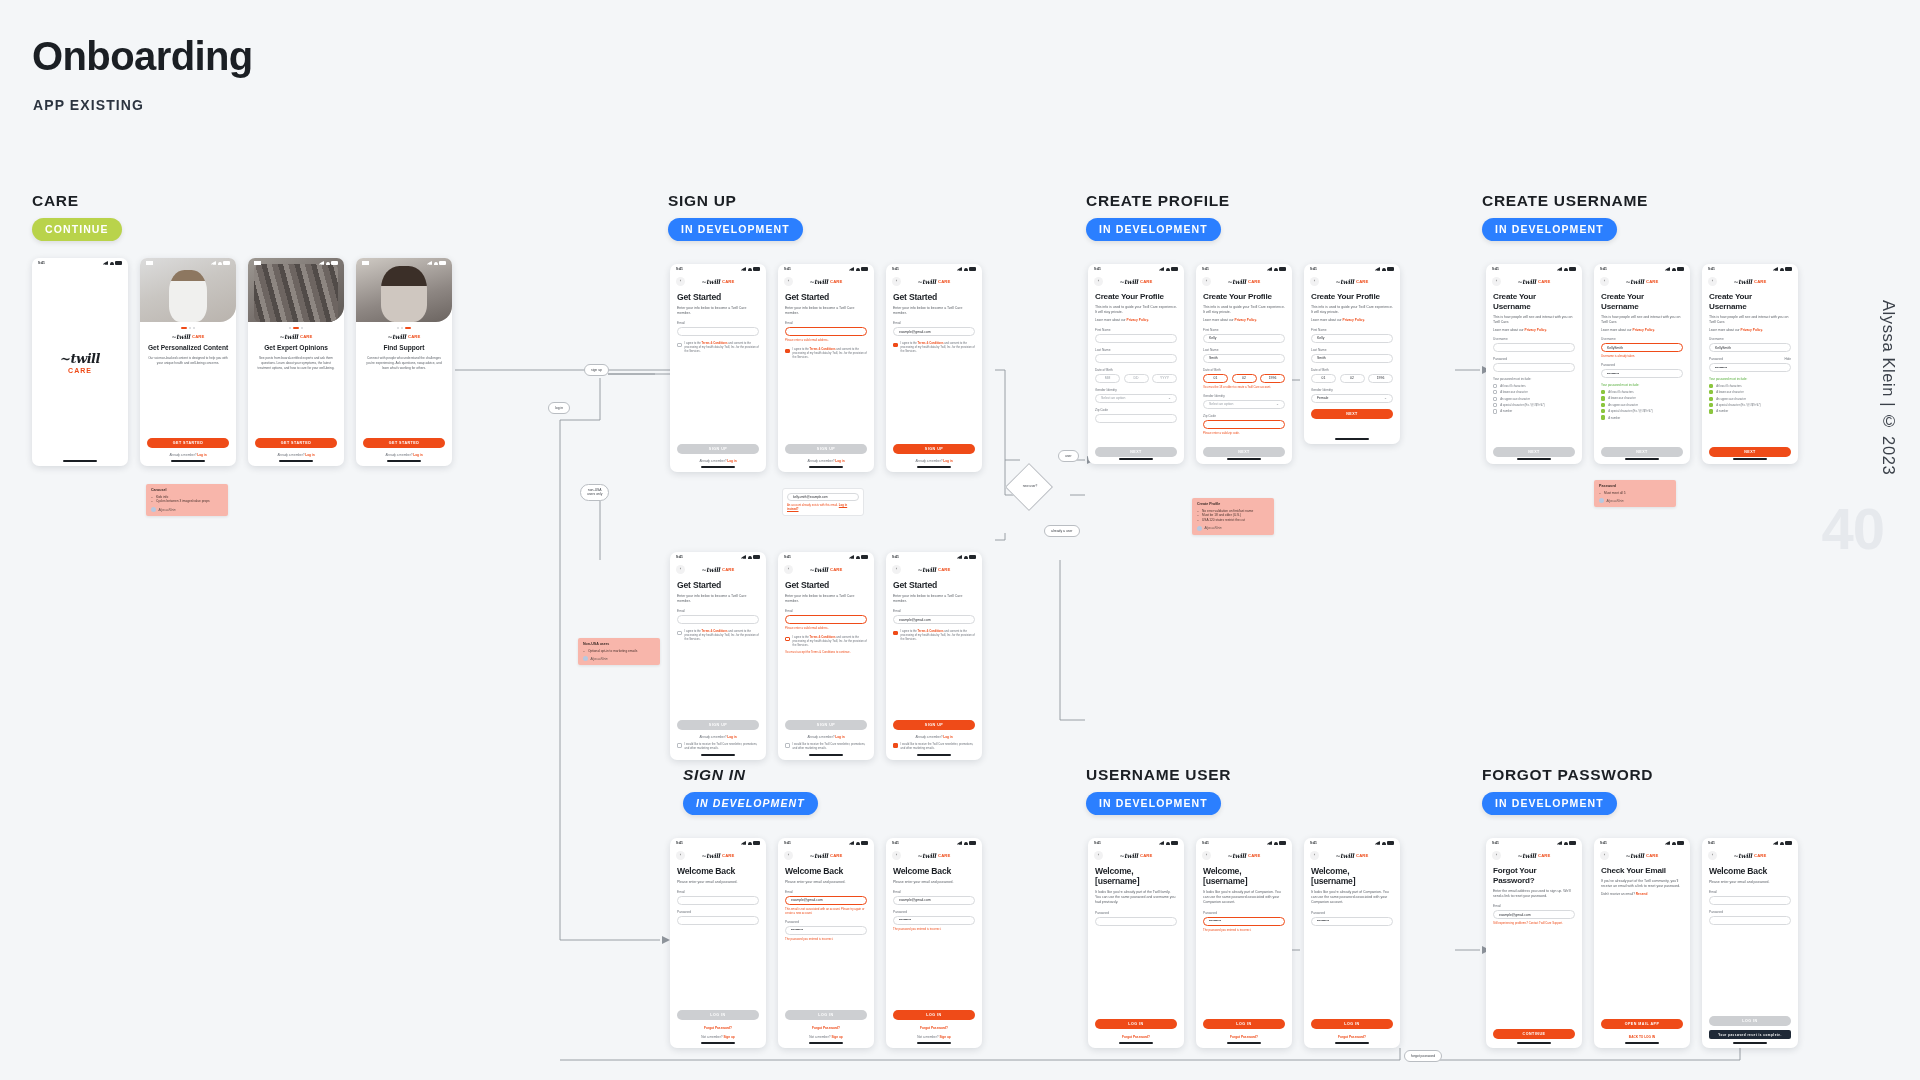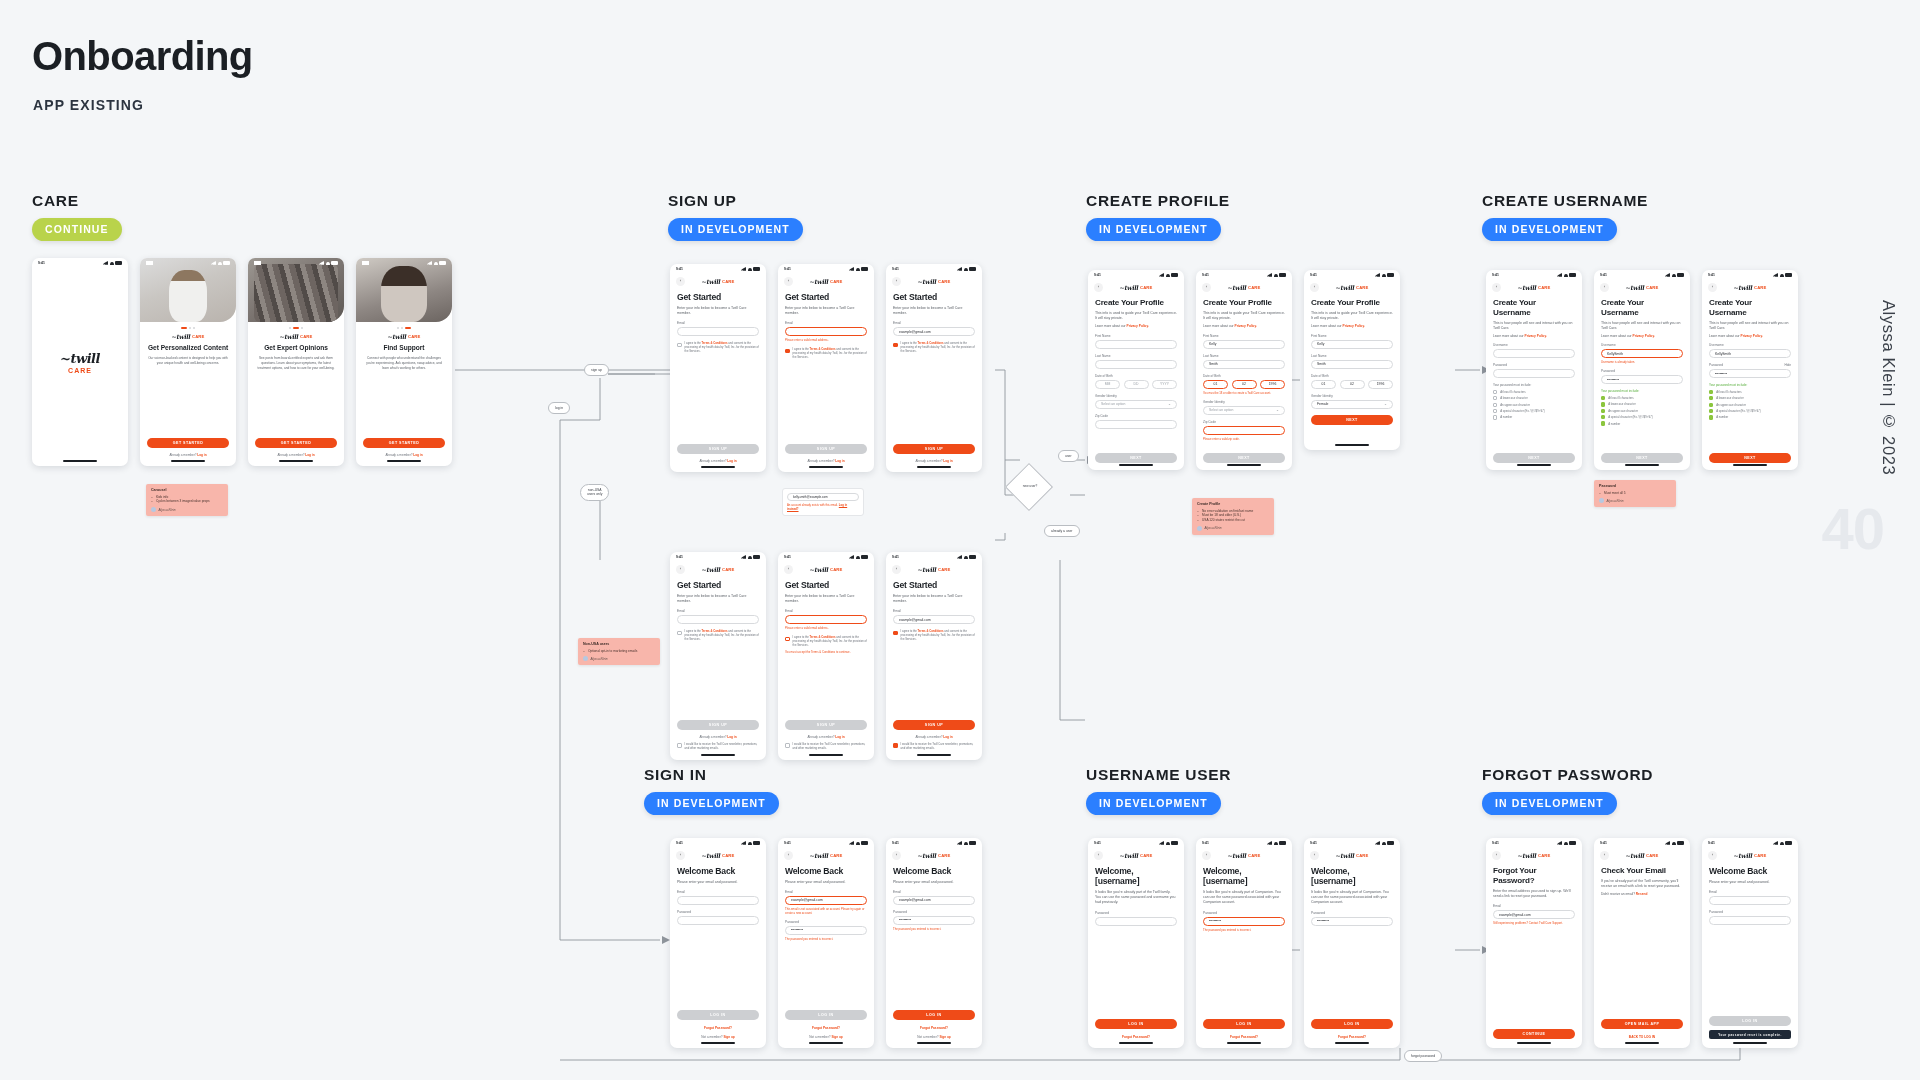"Create Your Profile" .phone.xtall { margin-top: 6px -> none }
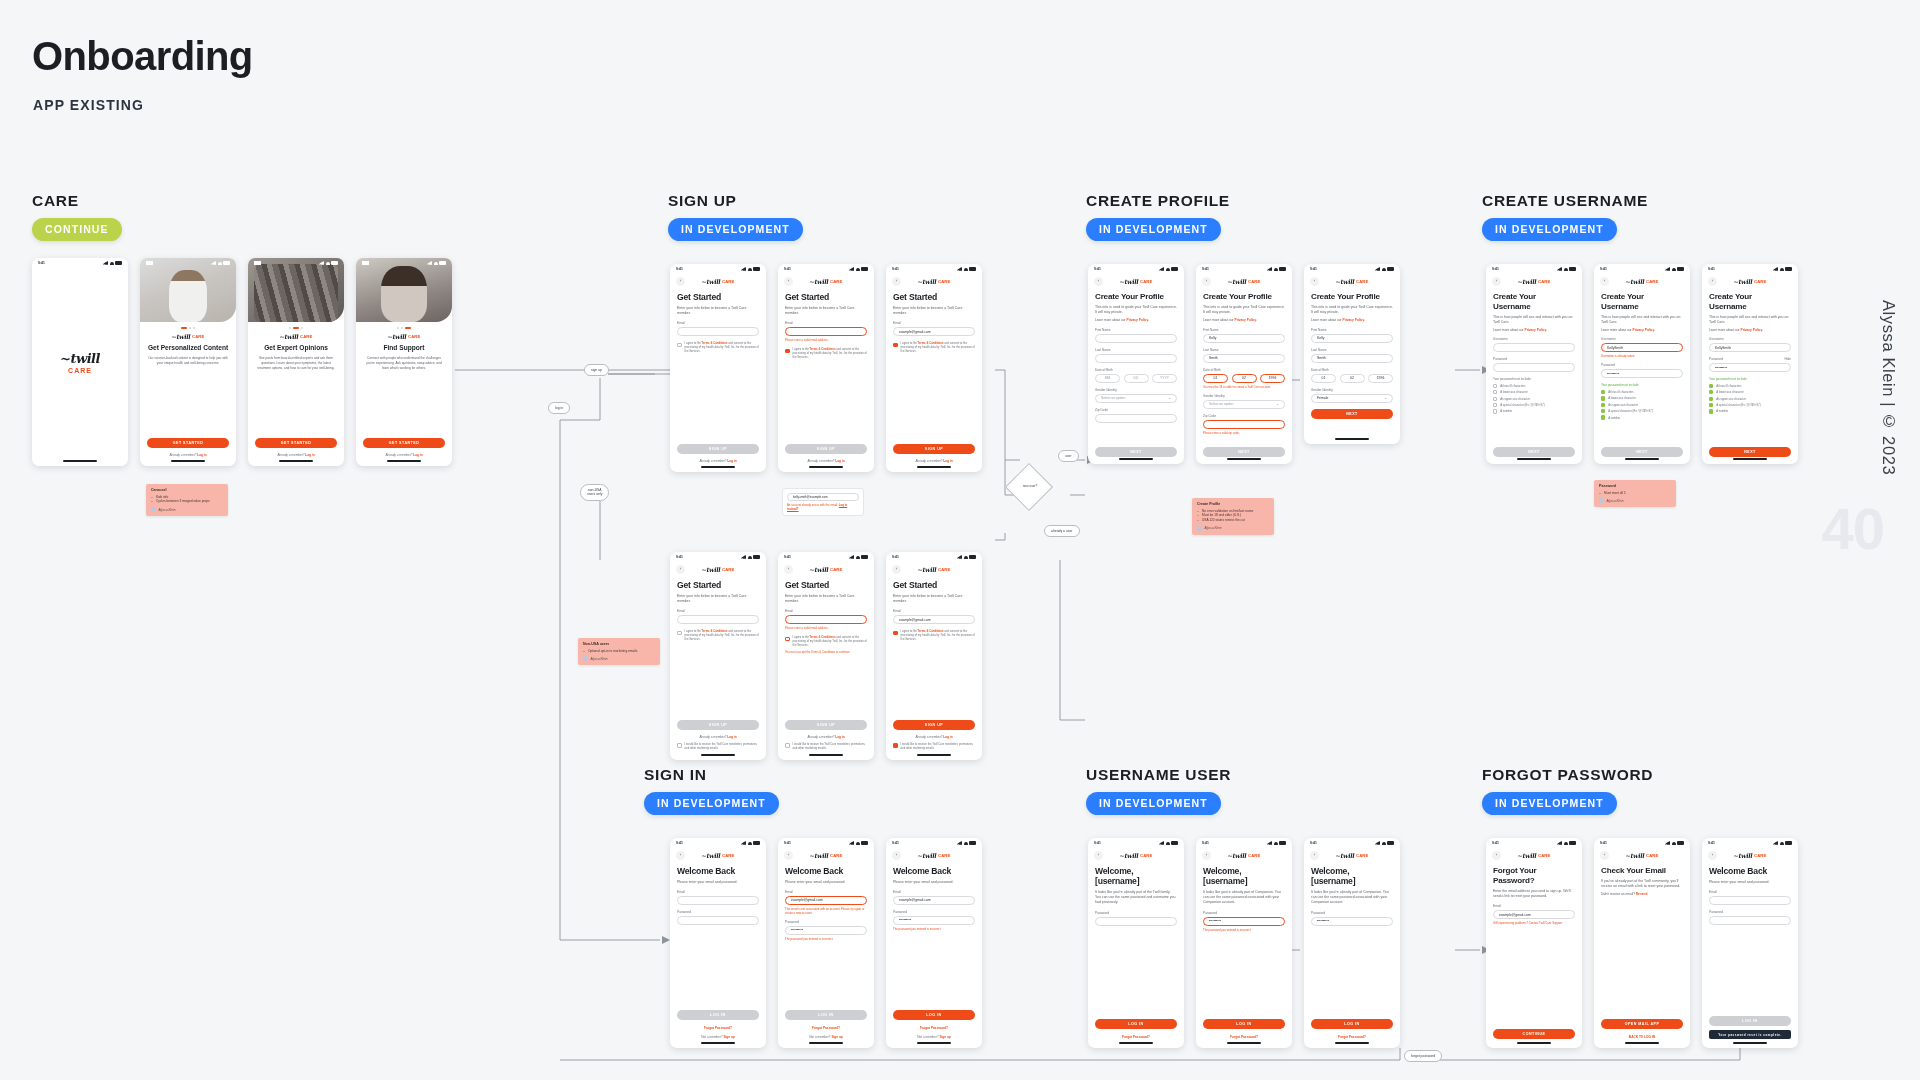"SIGN IN" div.sec { font-style: none -> italic; left: 644px -> 683px }
